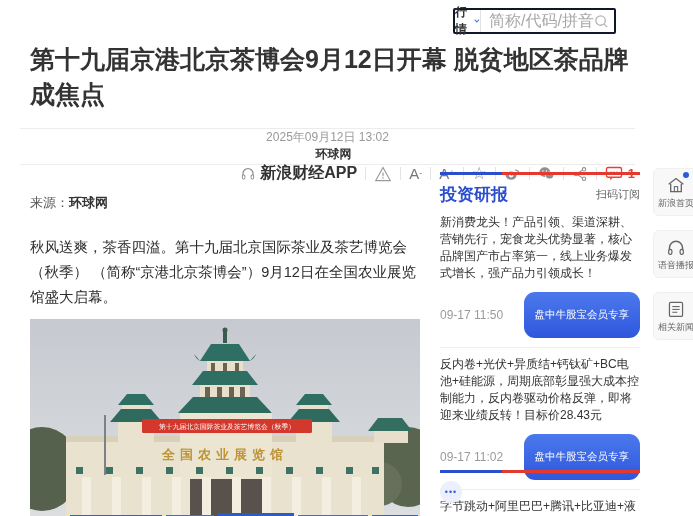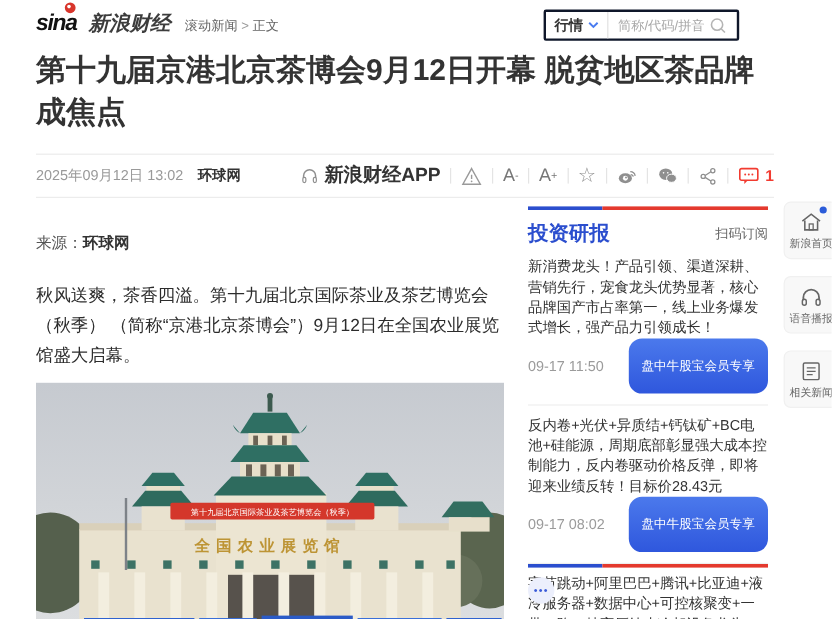"sina" div.logo-wrap { html: <div> <span>sina</span> <span></span> <span>新浪财经</span> <span> <span>滚动新闻</span><span>&gt;</span><span>正文</span> </span> </div> -> none }
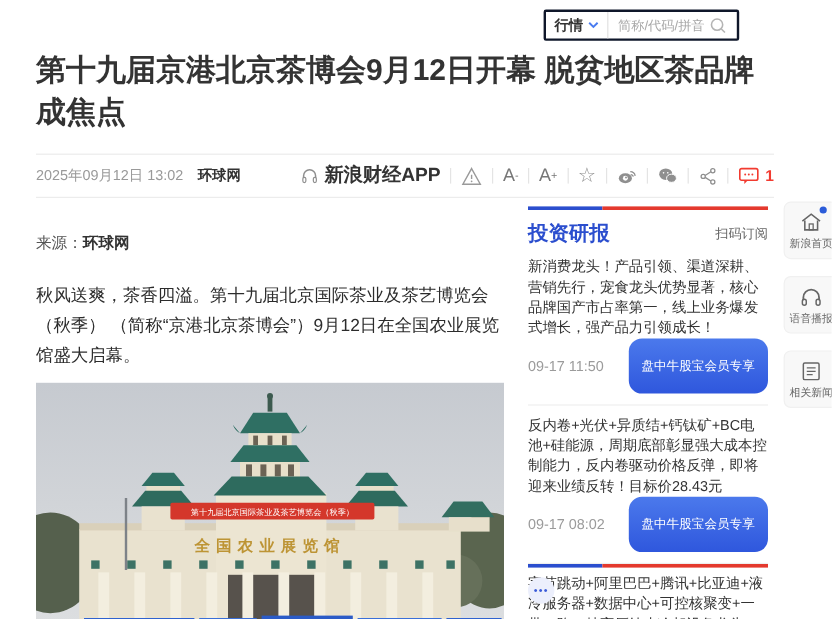"简称/代码/拼音" .search-field .ph { font-size: 11px -> 16px }
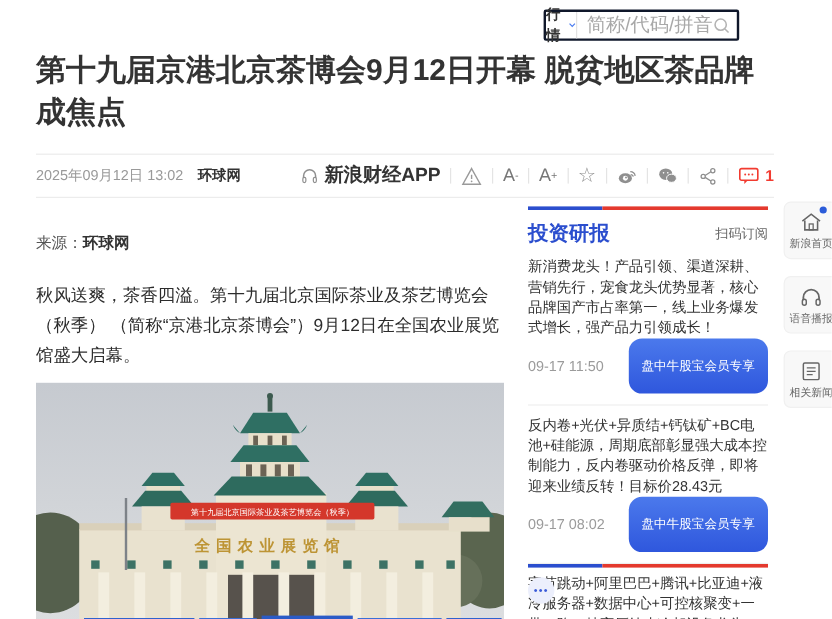"2025年09月12日 13:02" .meta-row { flex-direction: none -> column; left: 30px -> 20px }
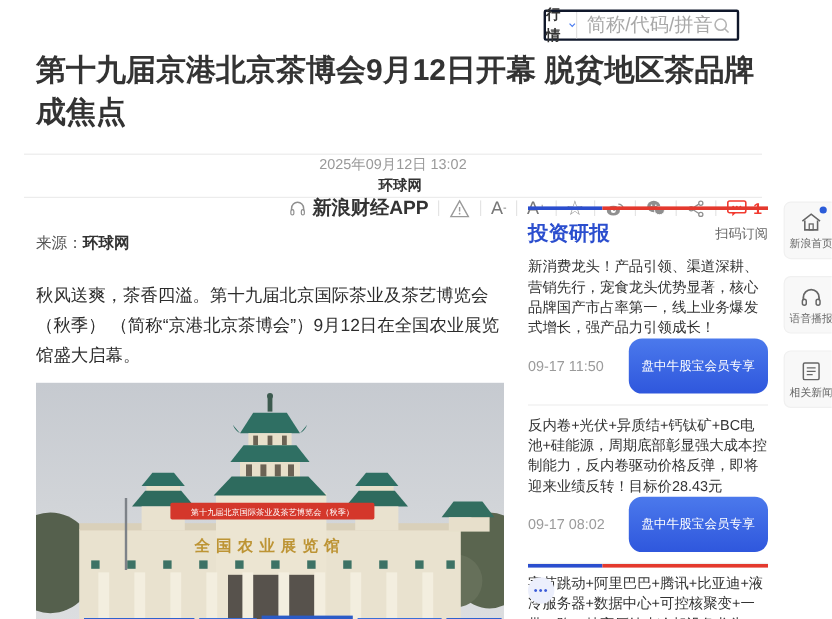"09-17 11:50" .report-meta { margin-top: 0 -> 10px }
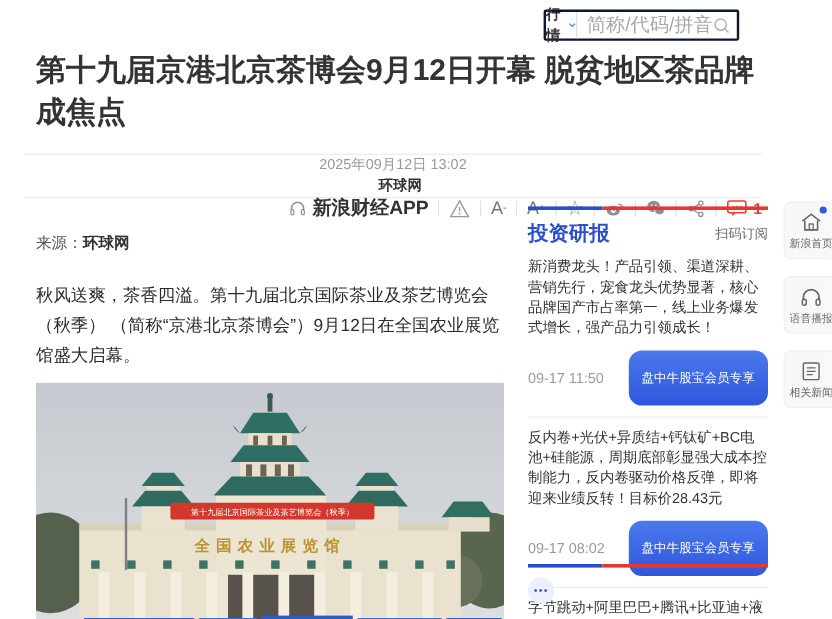"09-17 08:02" span.report-time { text: 08:02 -> 11:02 }
